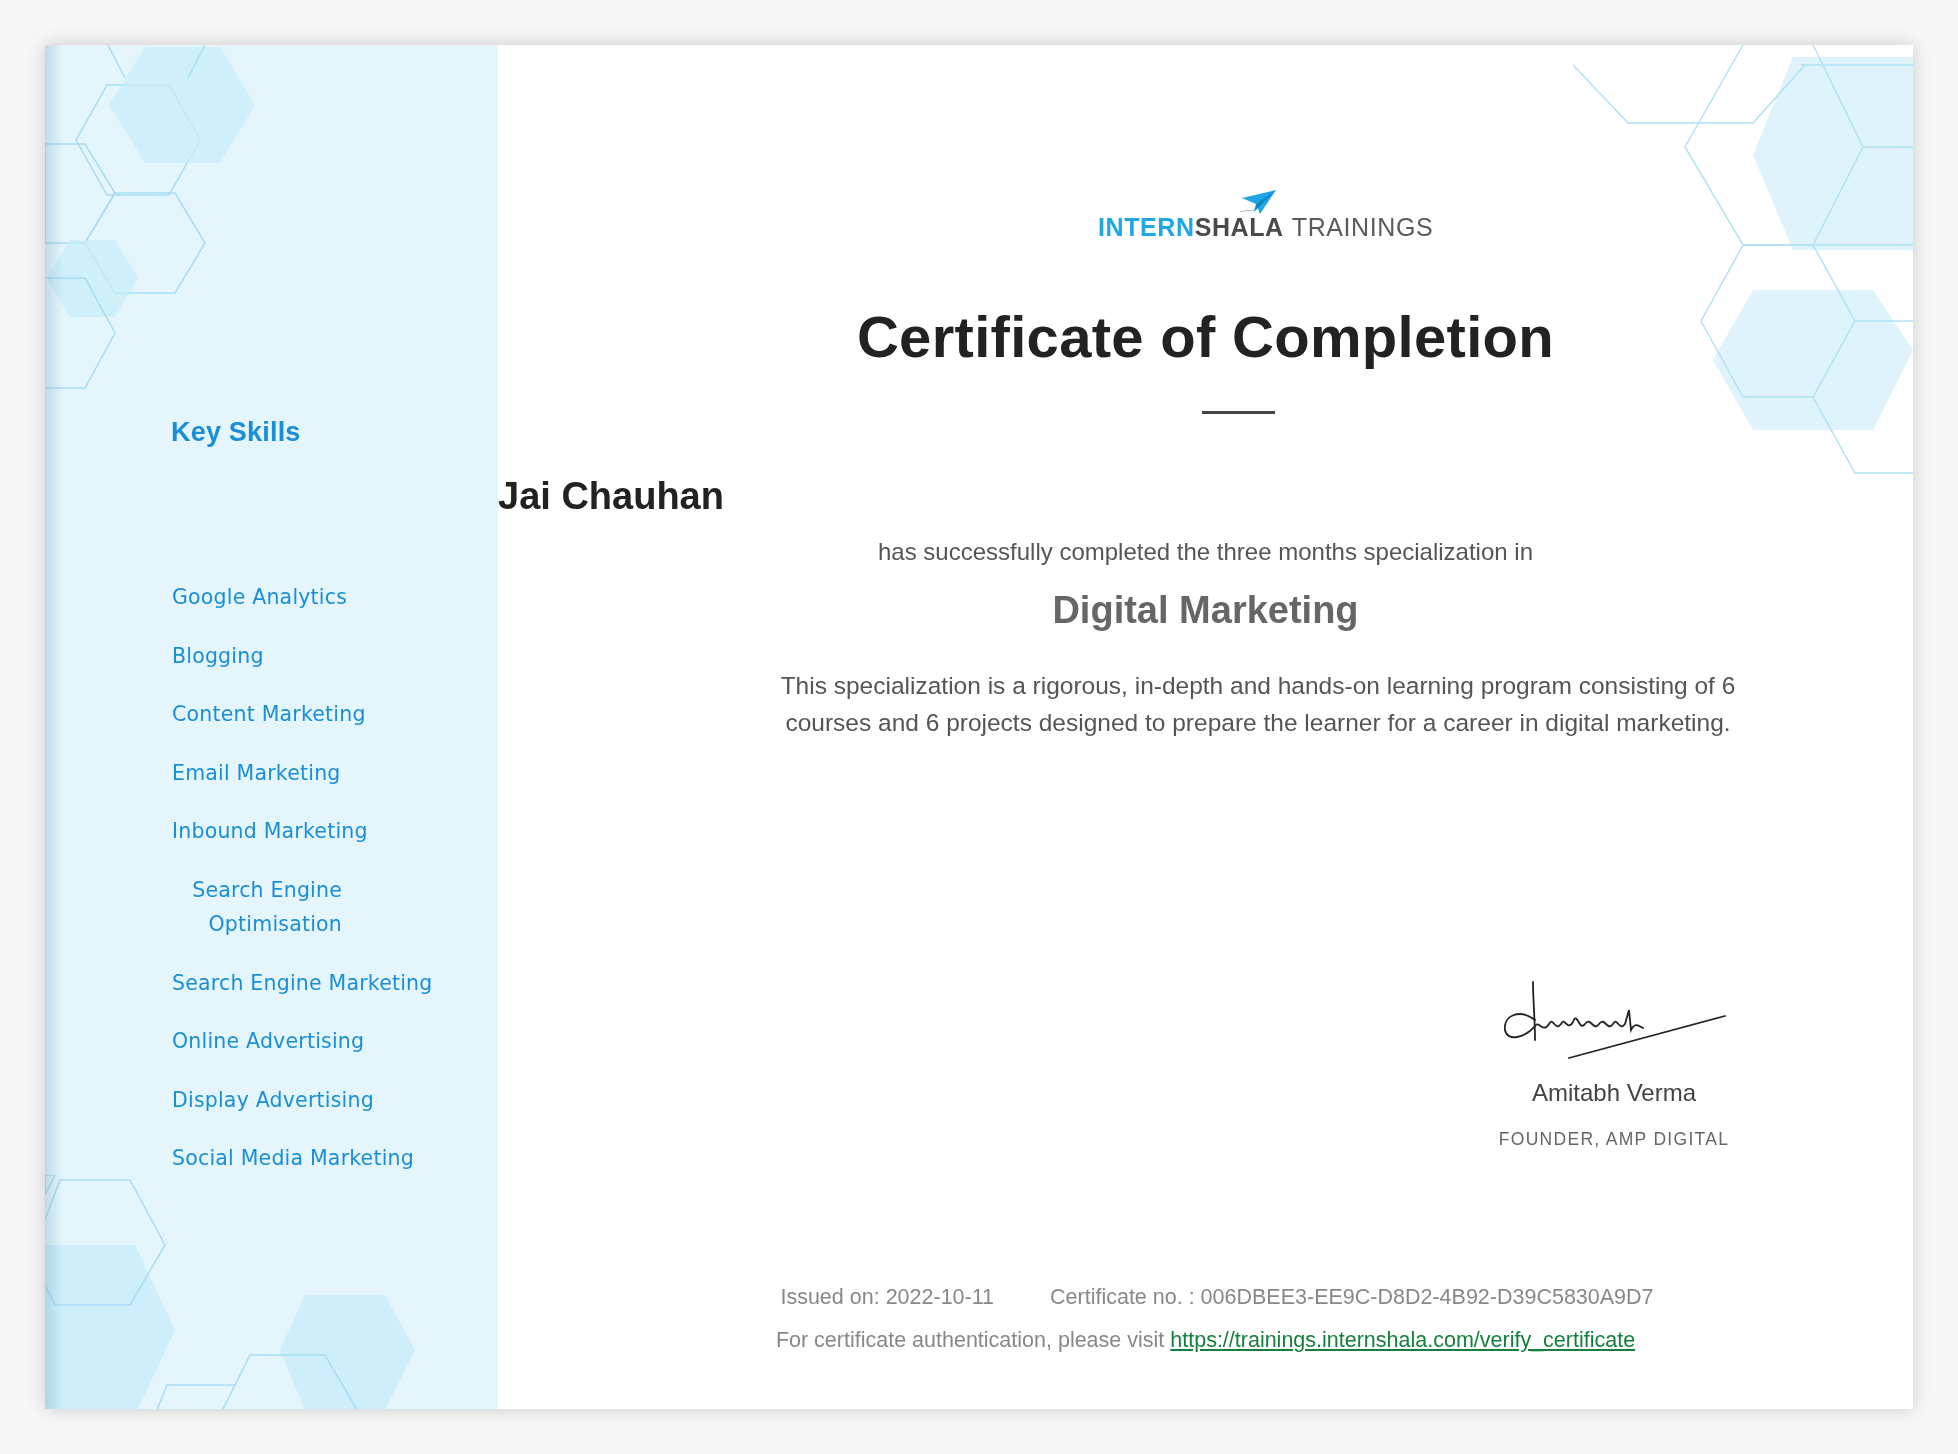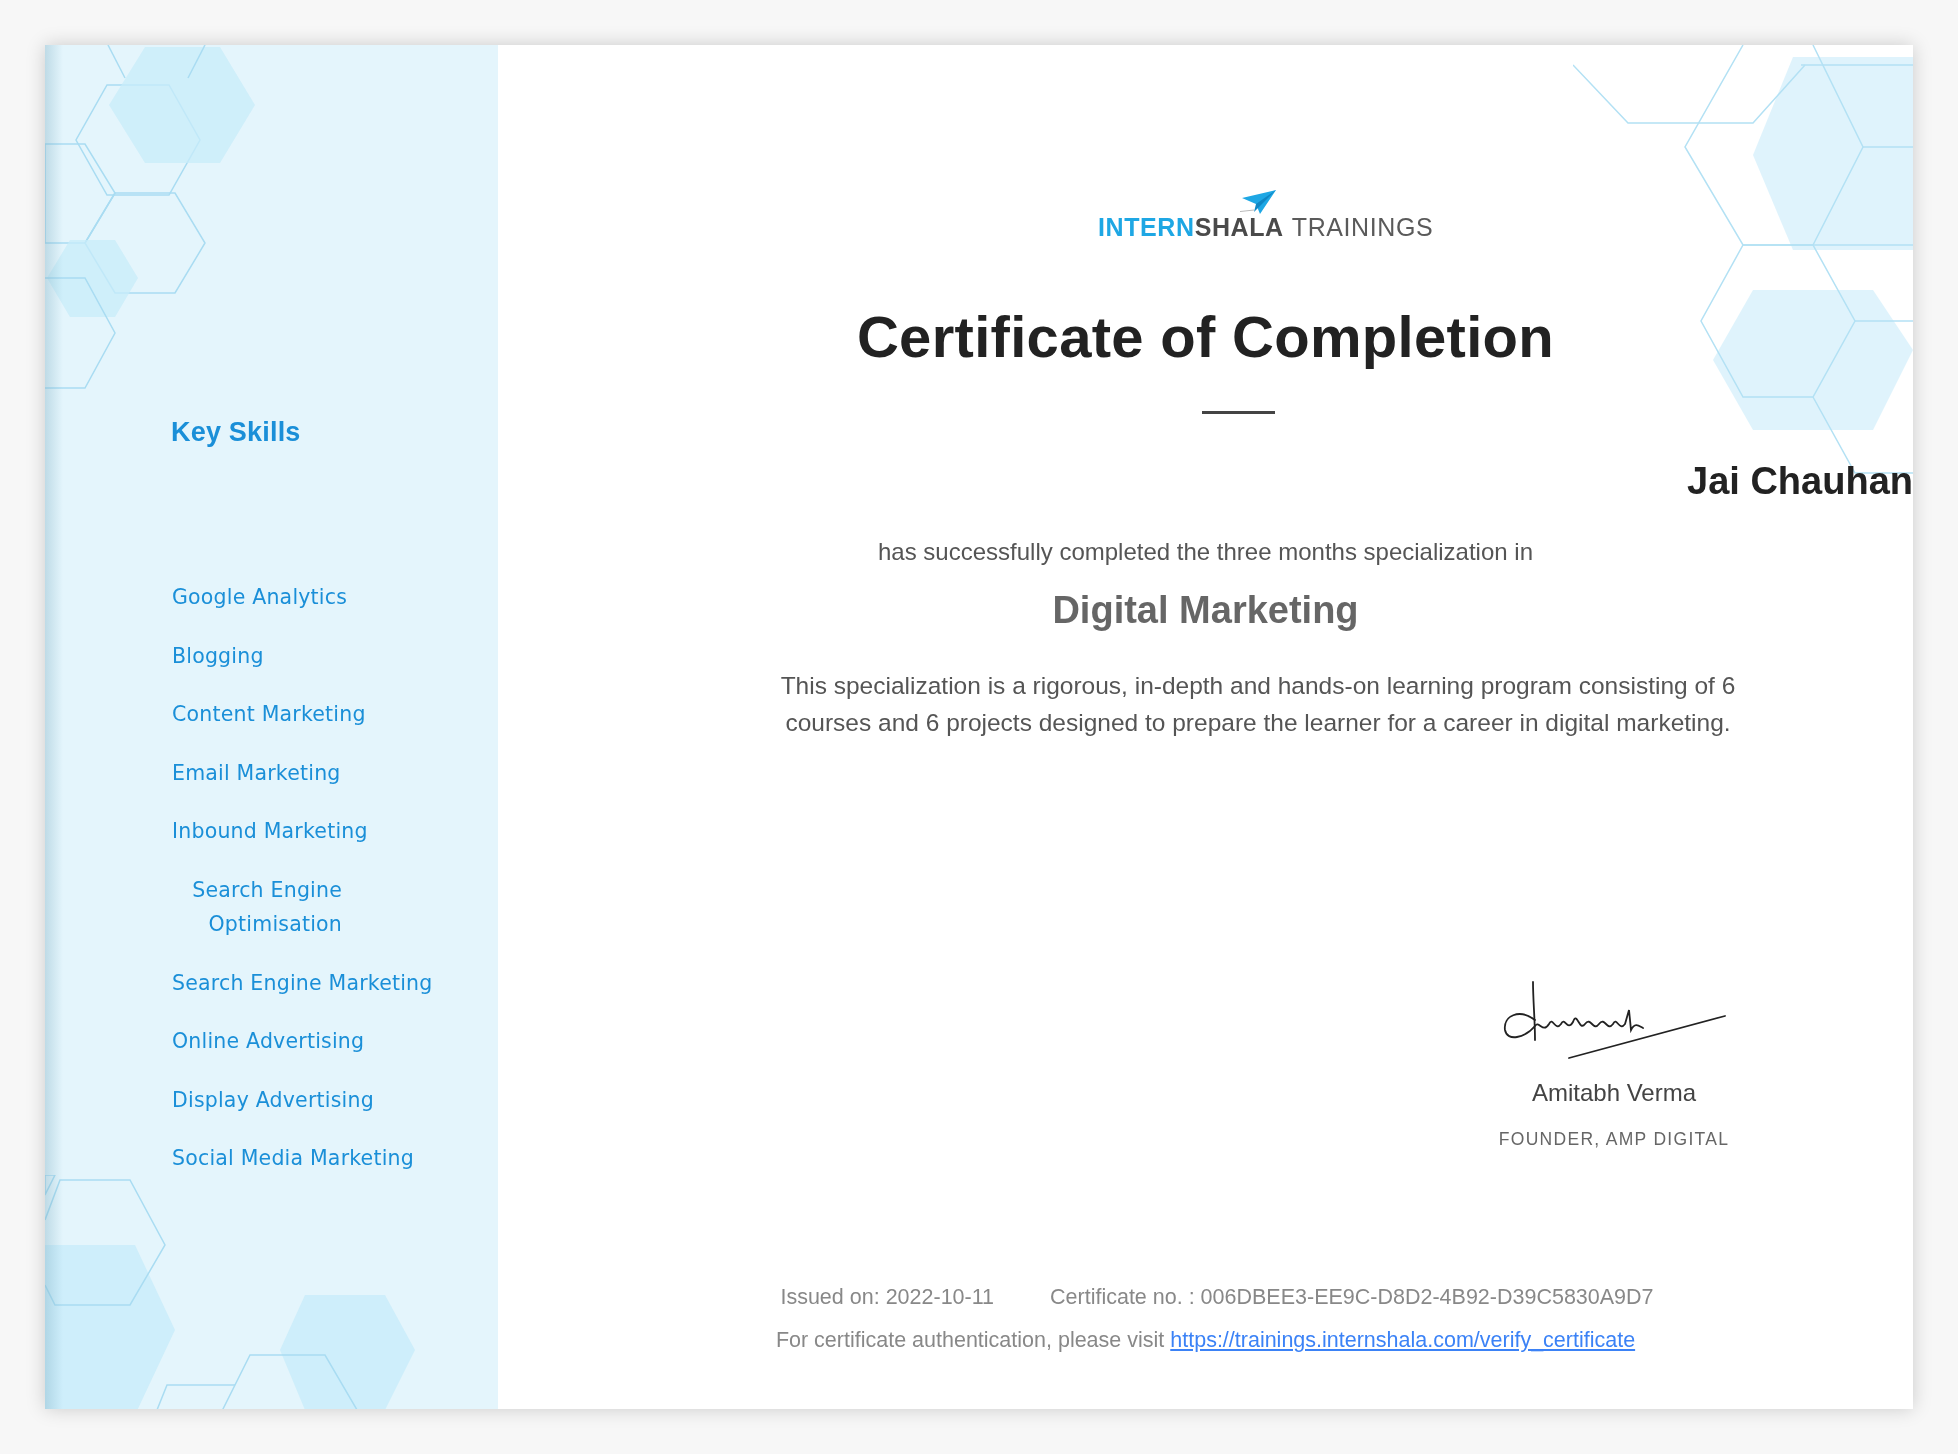"Jai Chauhan" .recipient { text-align: right -> left; top: 415px -> 430px }
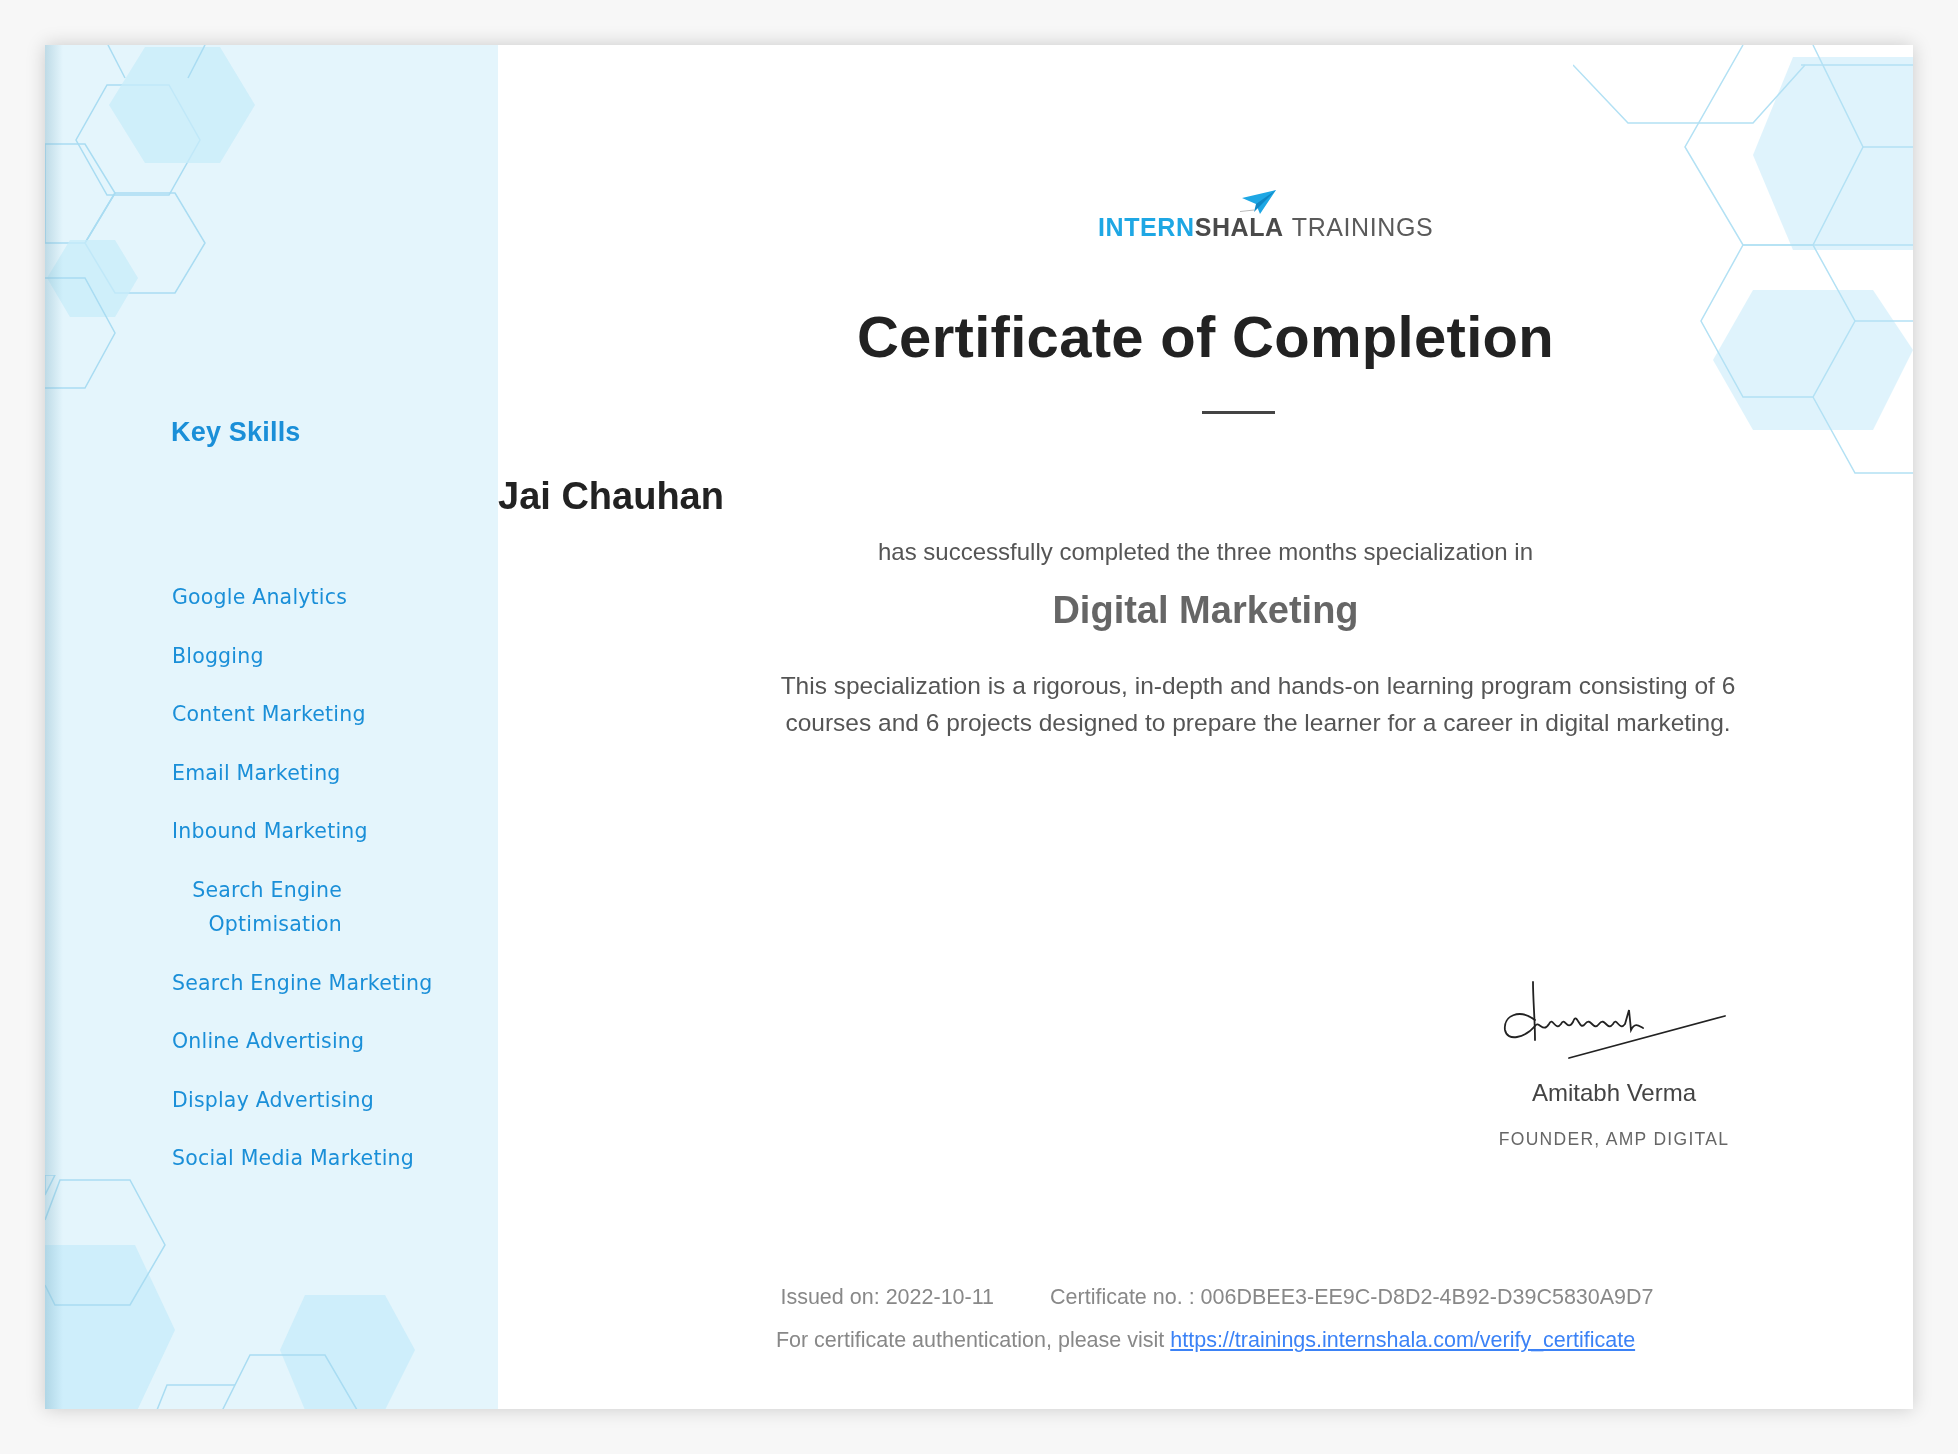"https://trainings.internshala.com/verify" .footer a { color: #3b82f6 -> #15803d }
